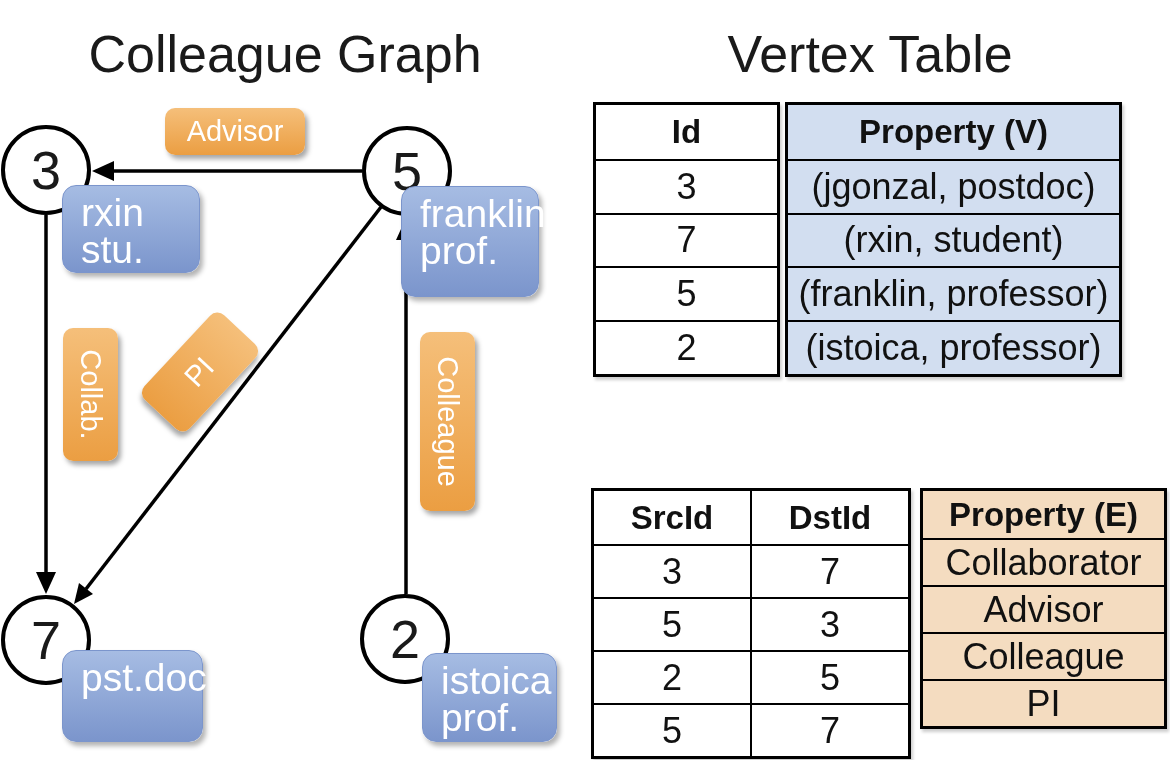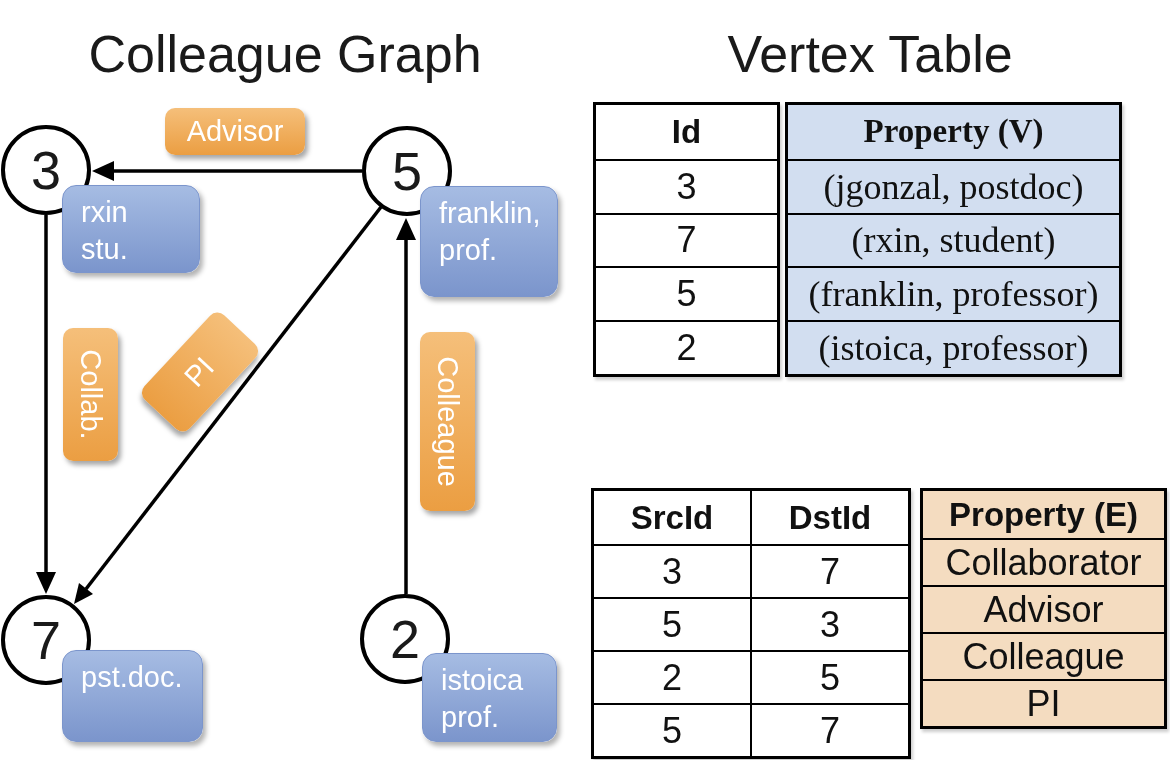"Property (V)" #vt-props { font-family: Liberation Serif, serif -> none }
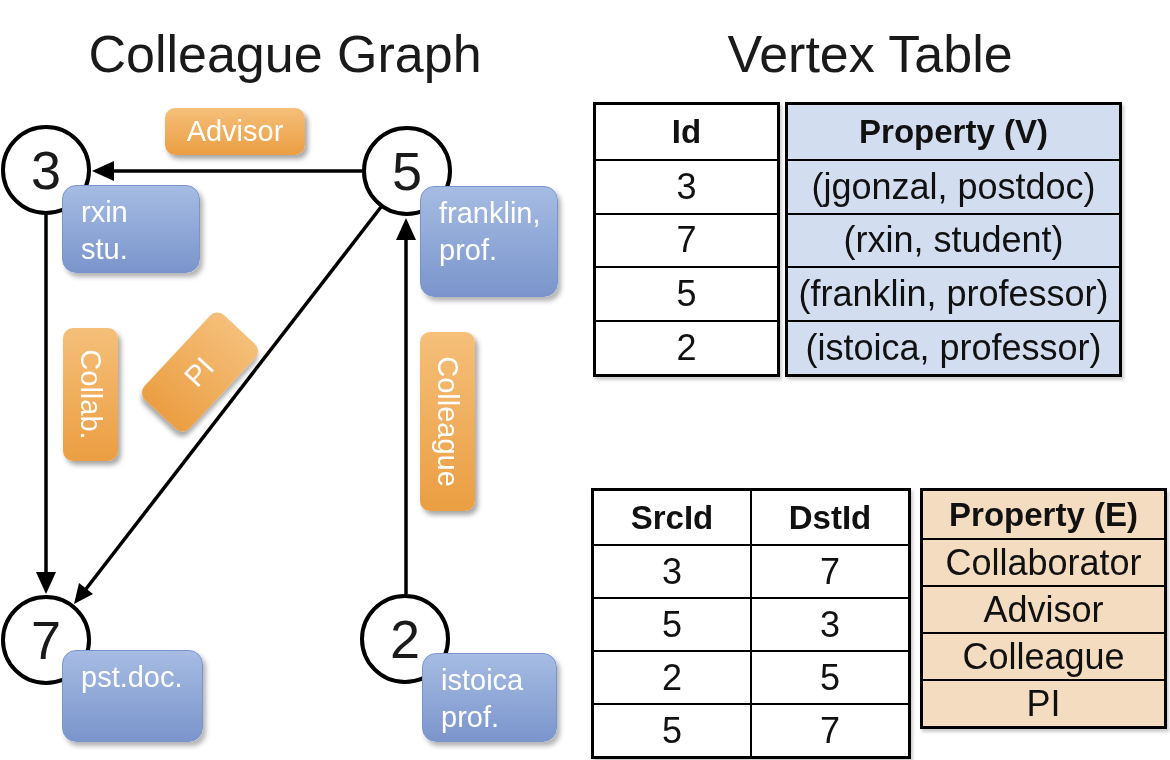"rxin" .vpill { font-size: 29px -> 39px }
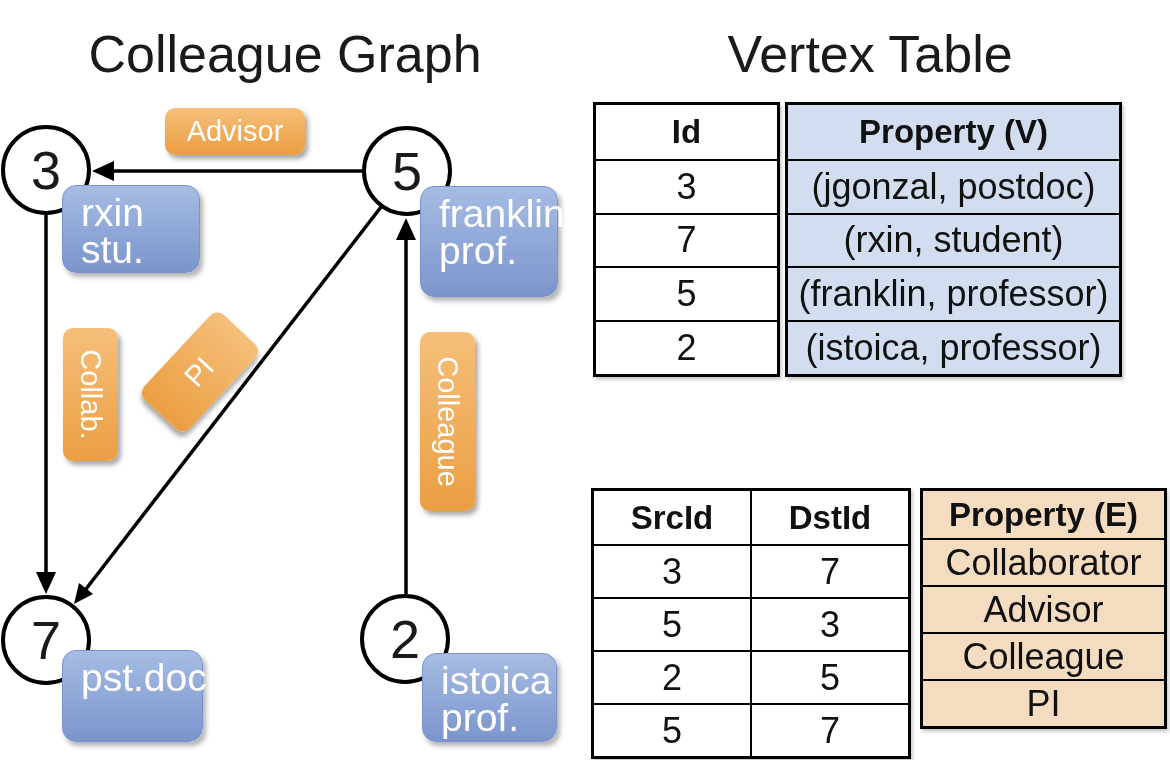"franklin," #pill-frank { left: 420px -> 401px }
